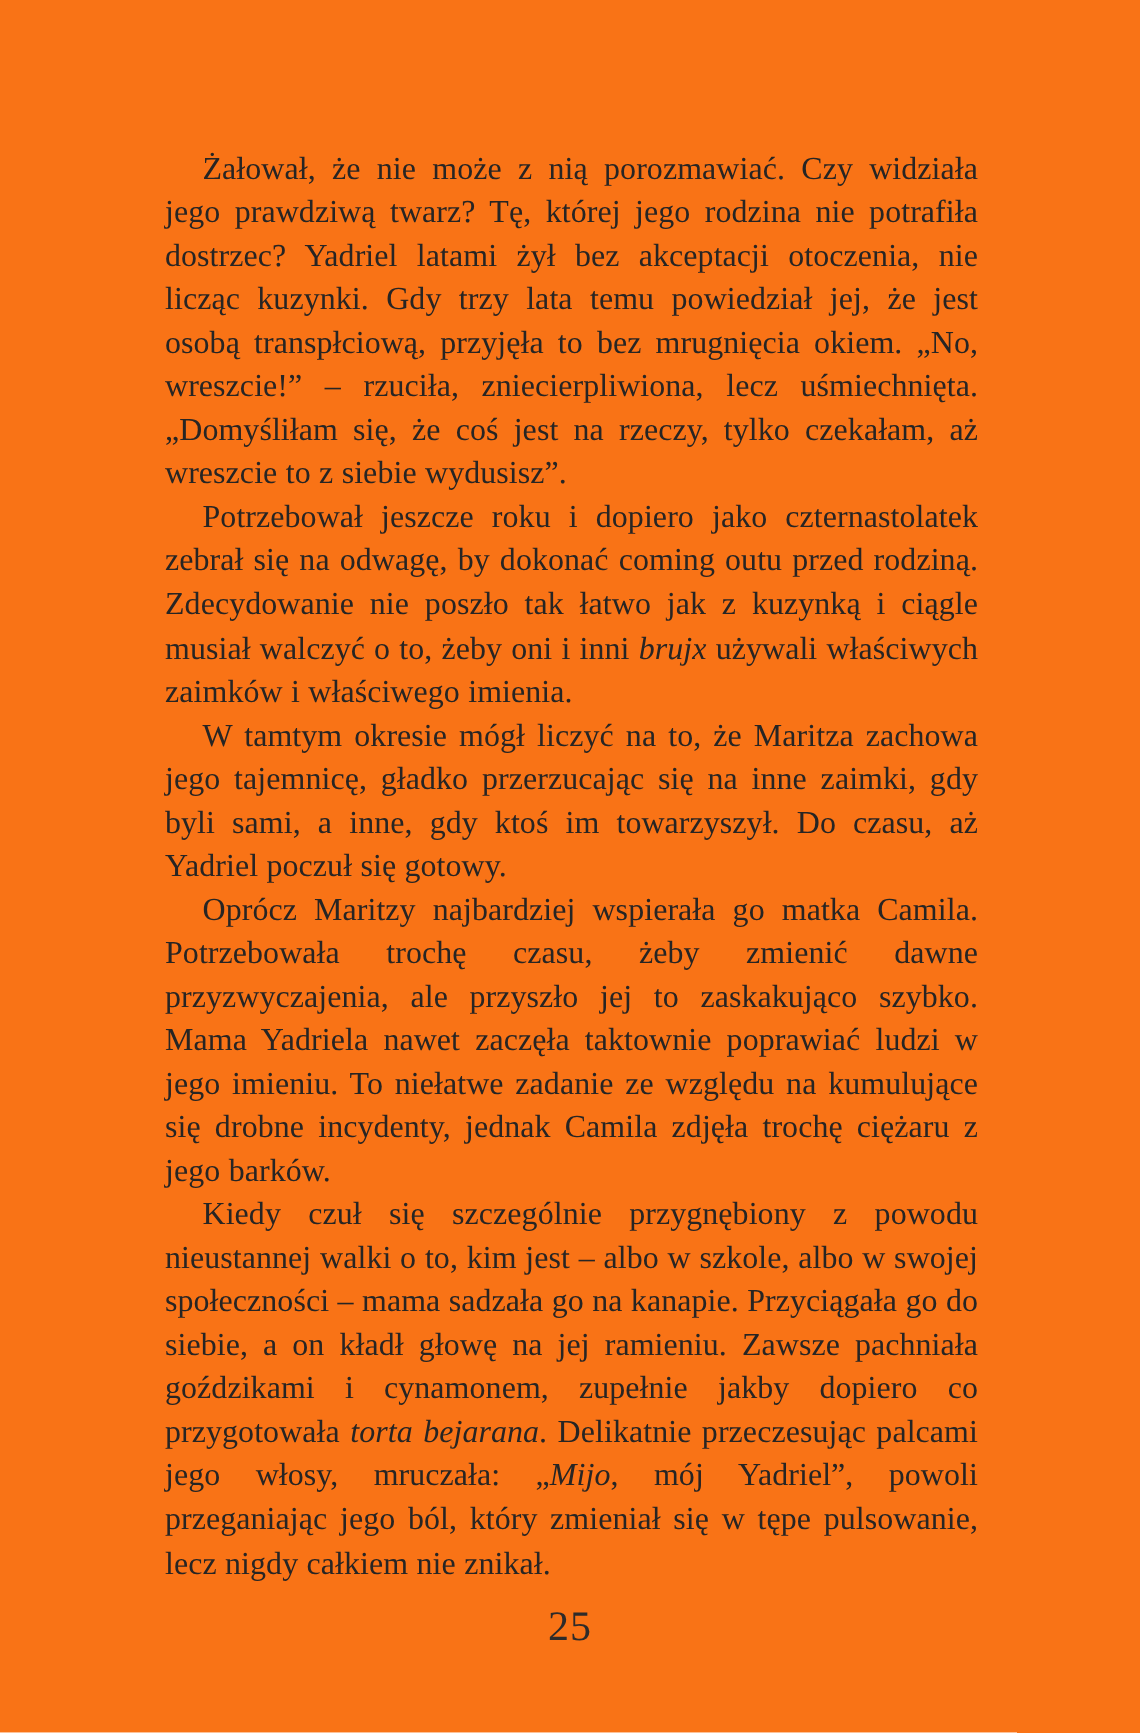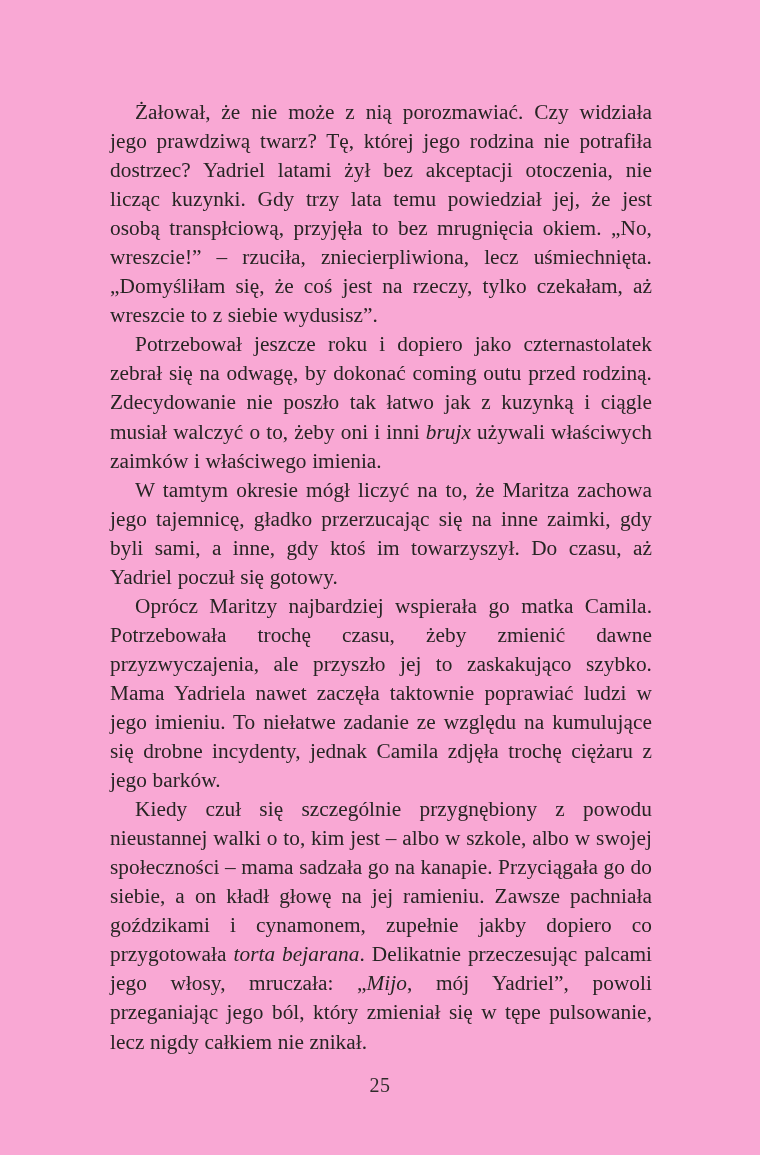"Żałował, że nie może z" .page { background: #f9a8d4 -> #f97316 }
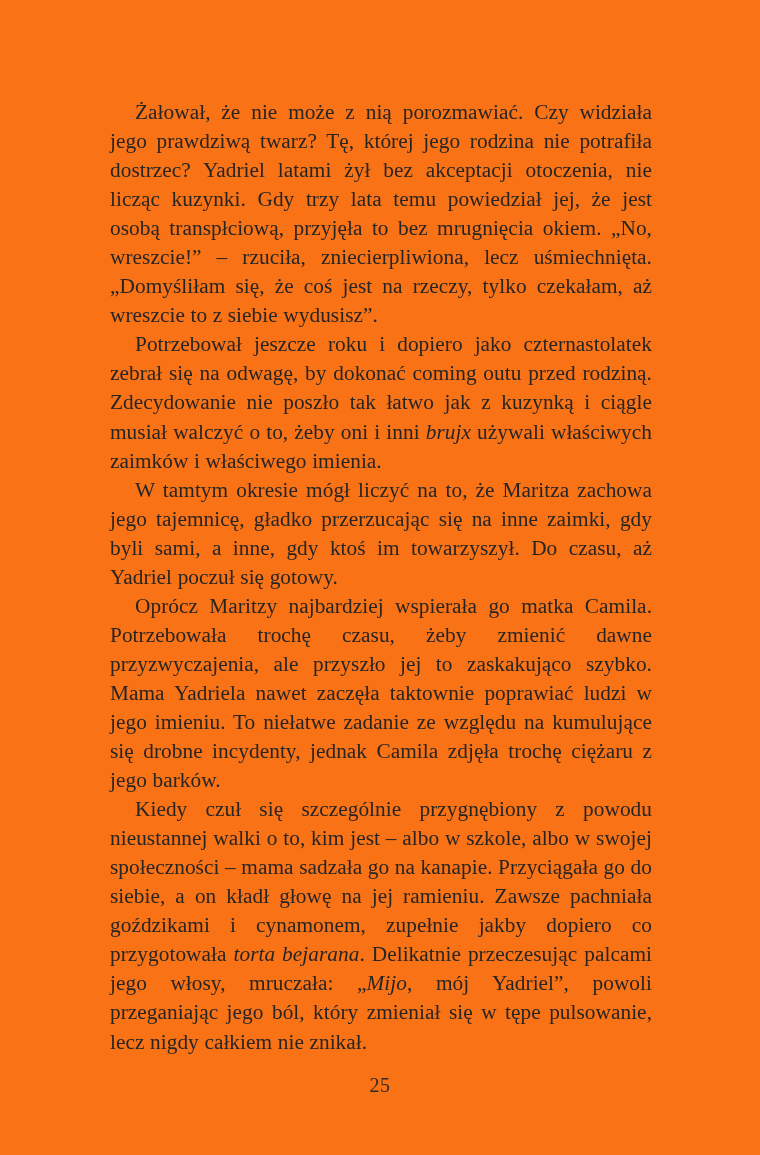"25" .folio { font-size: 20px -> 28px }
